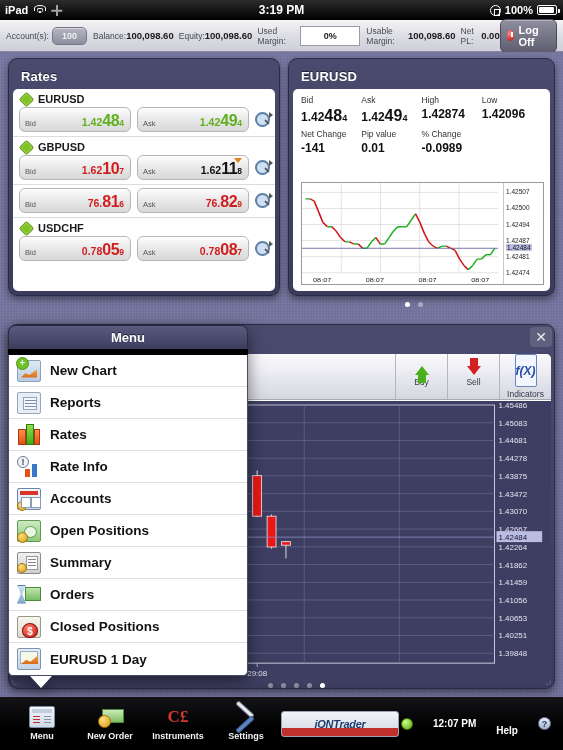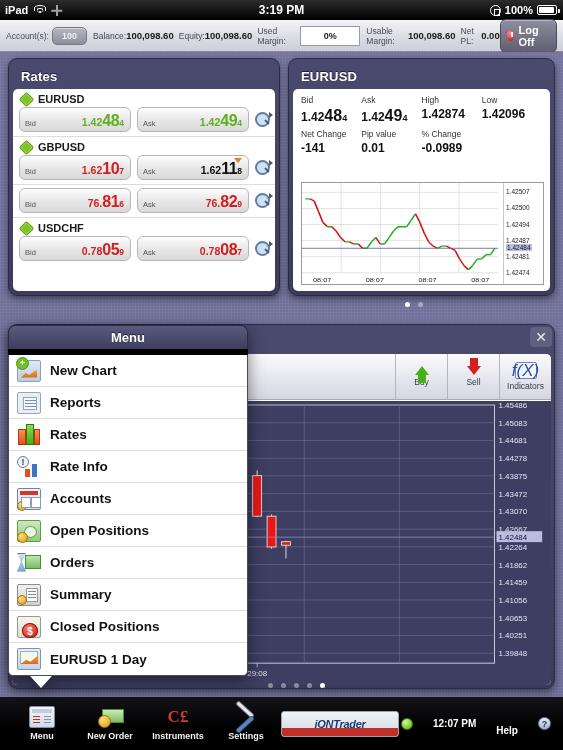"f(X)" .fx-ico { font-size: 17px -> 12px; font-weight: normal -> bold; height: 17px -> 33px }
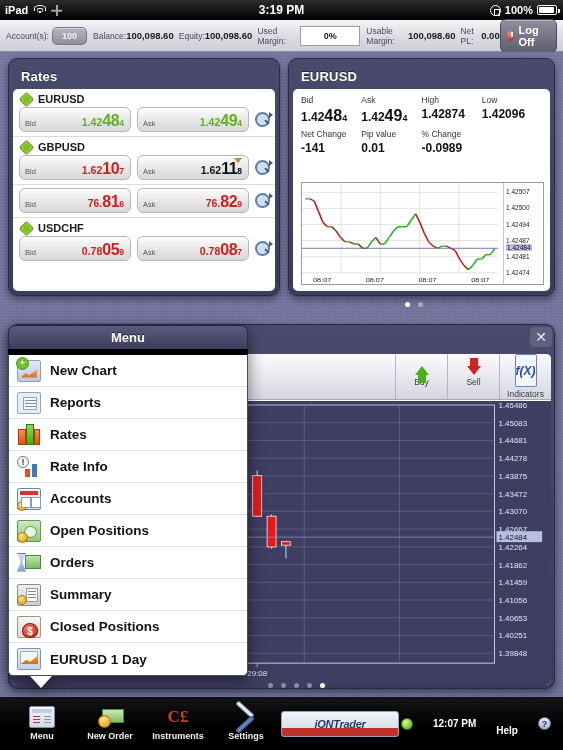"Orders" div.menu-item { order: before "Summary" -> after "Summary" }
